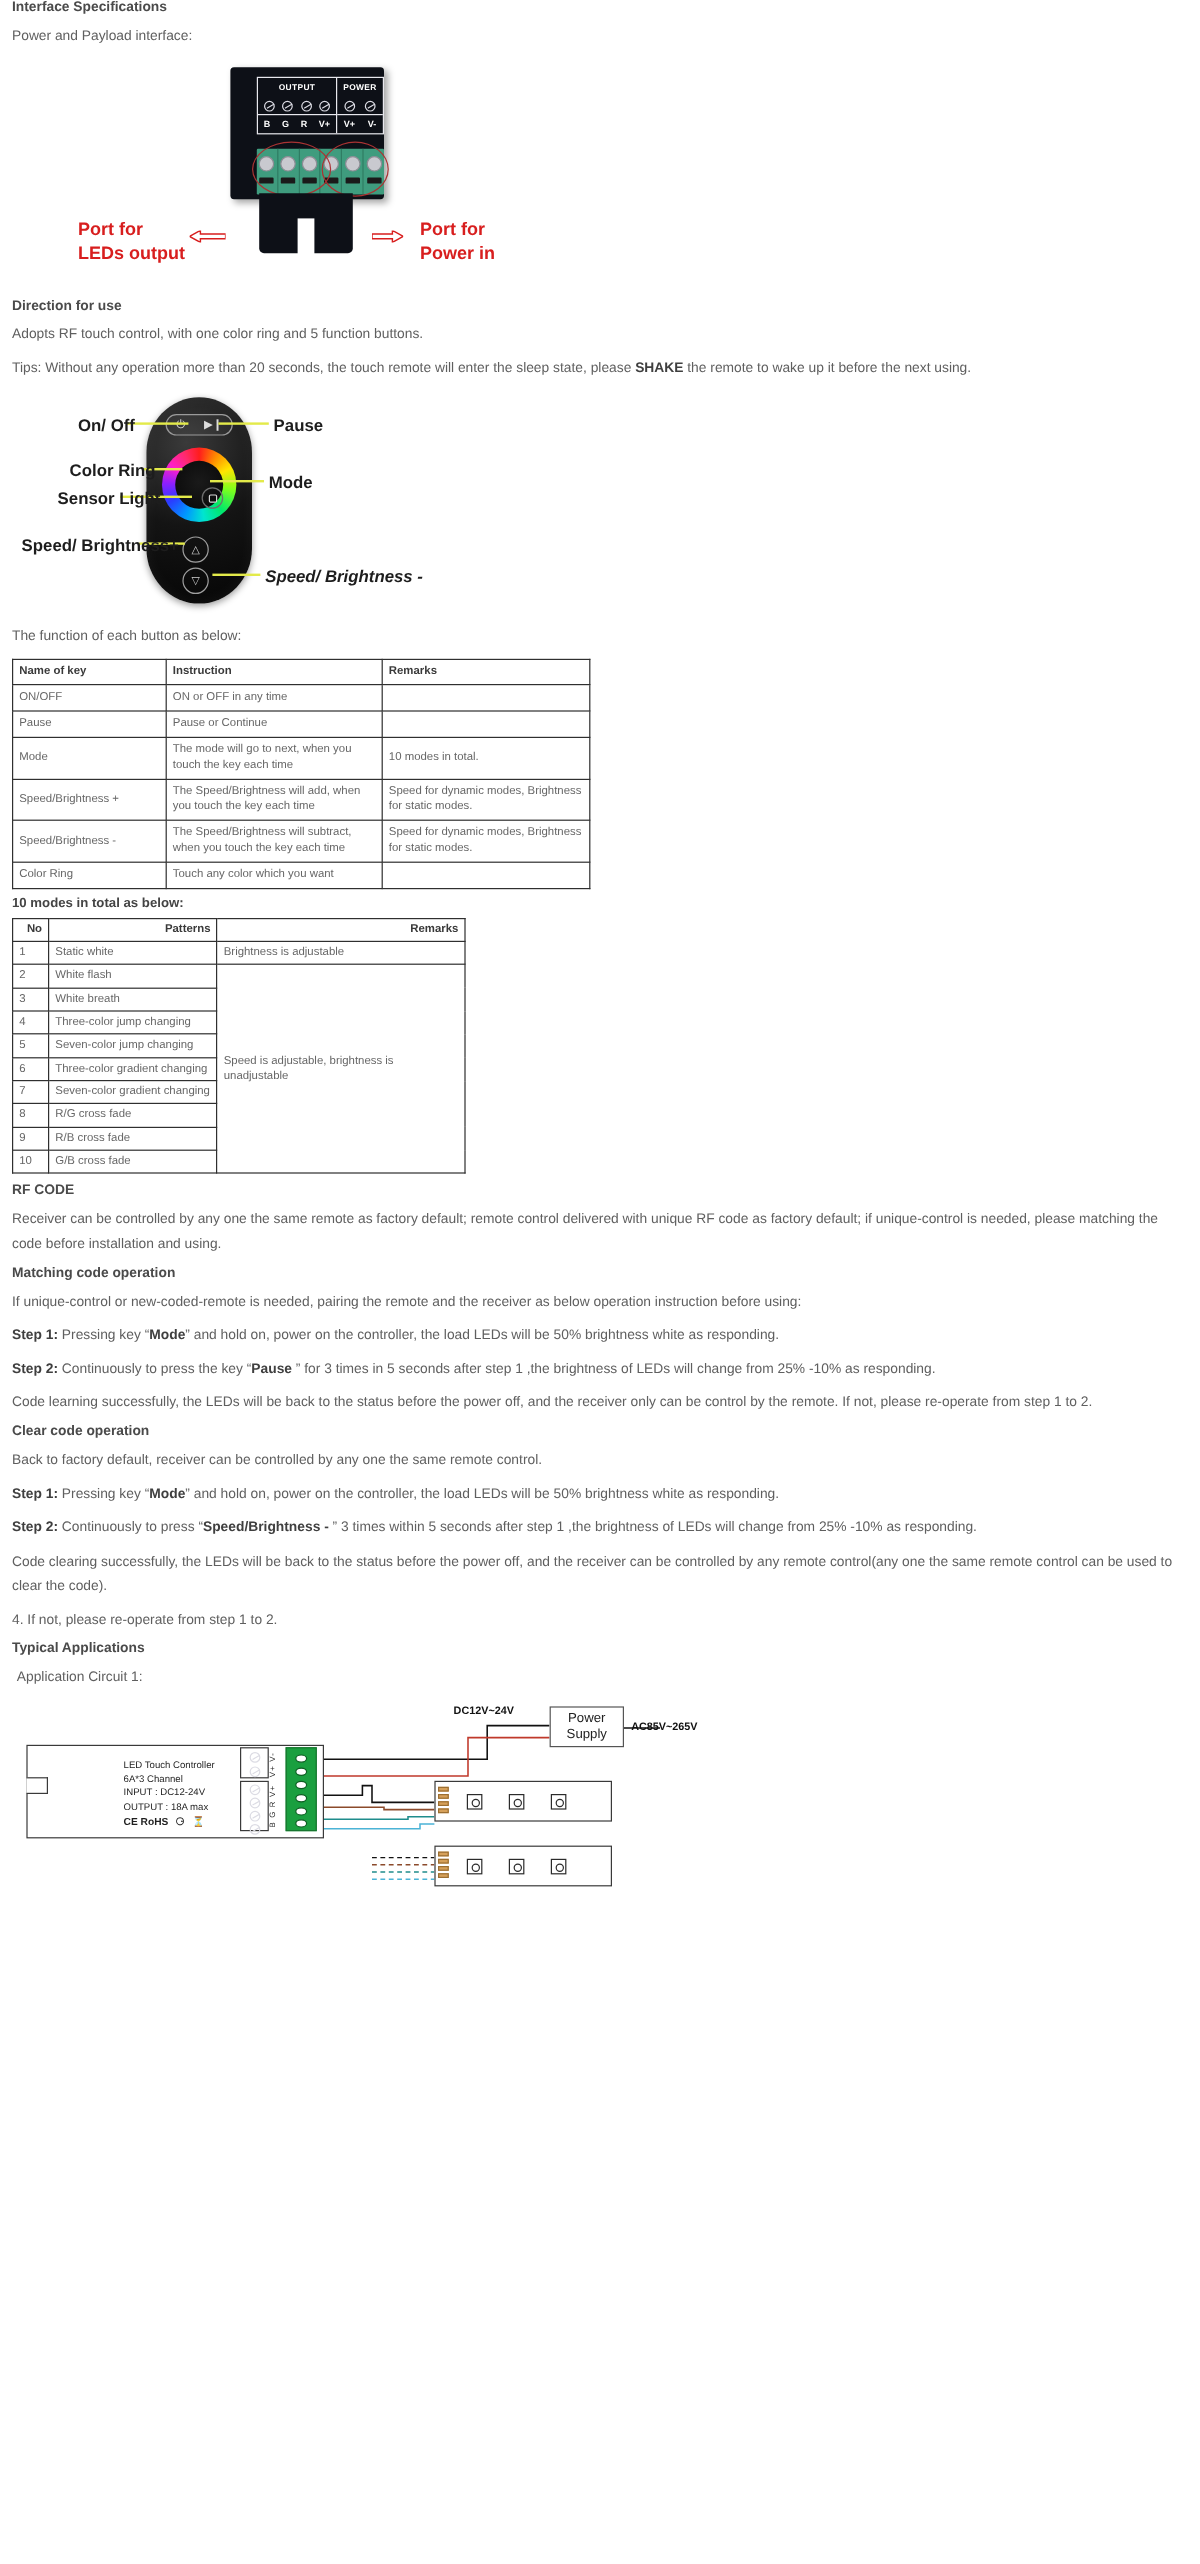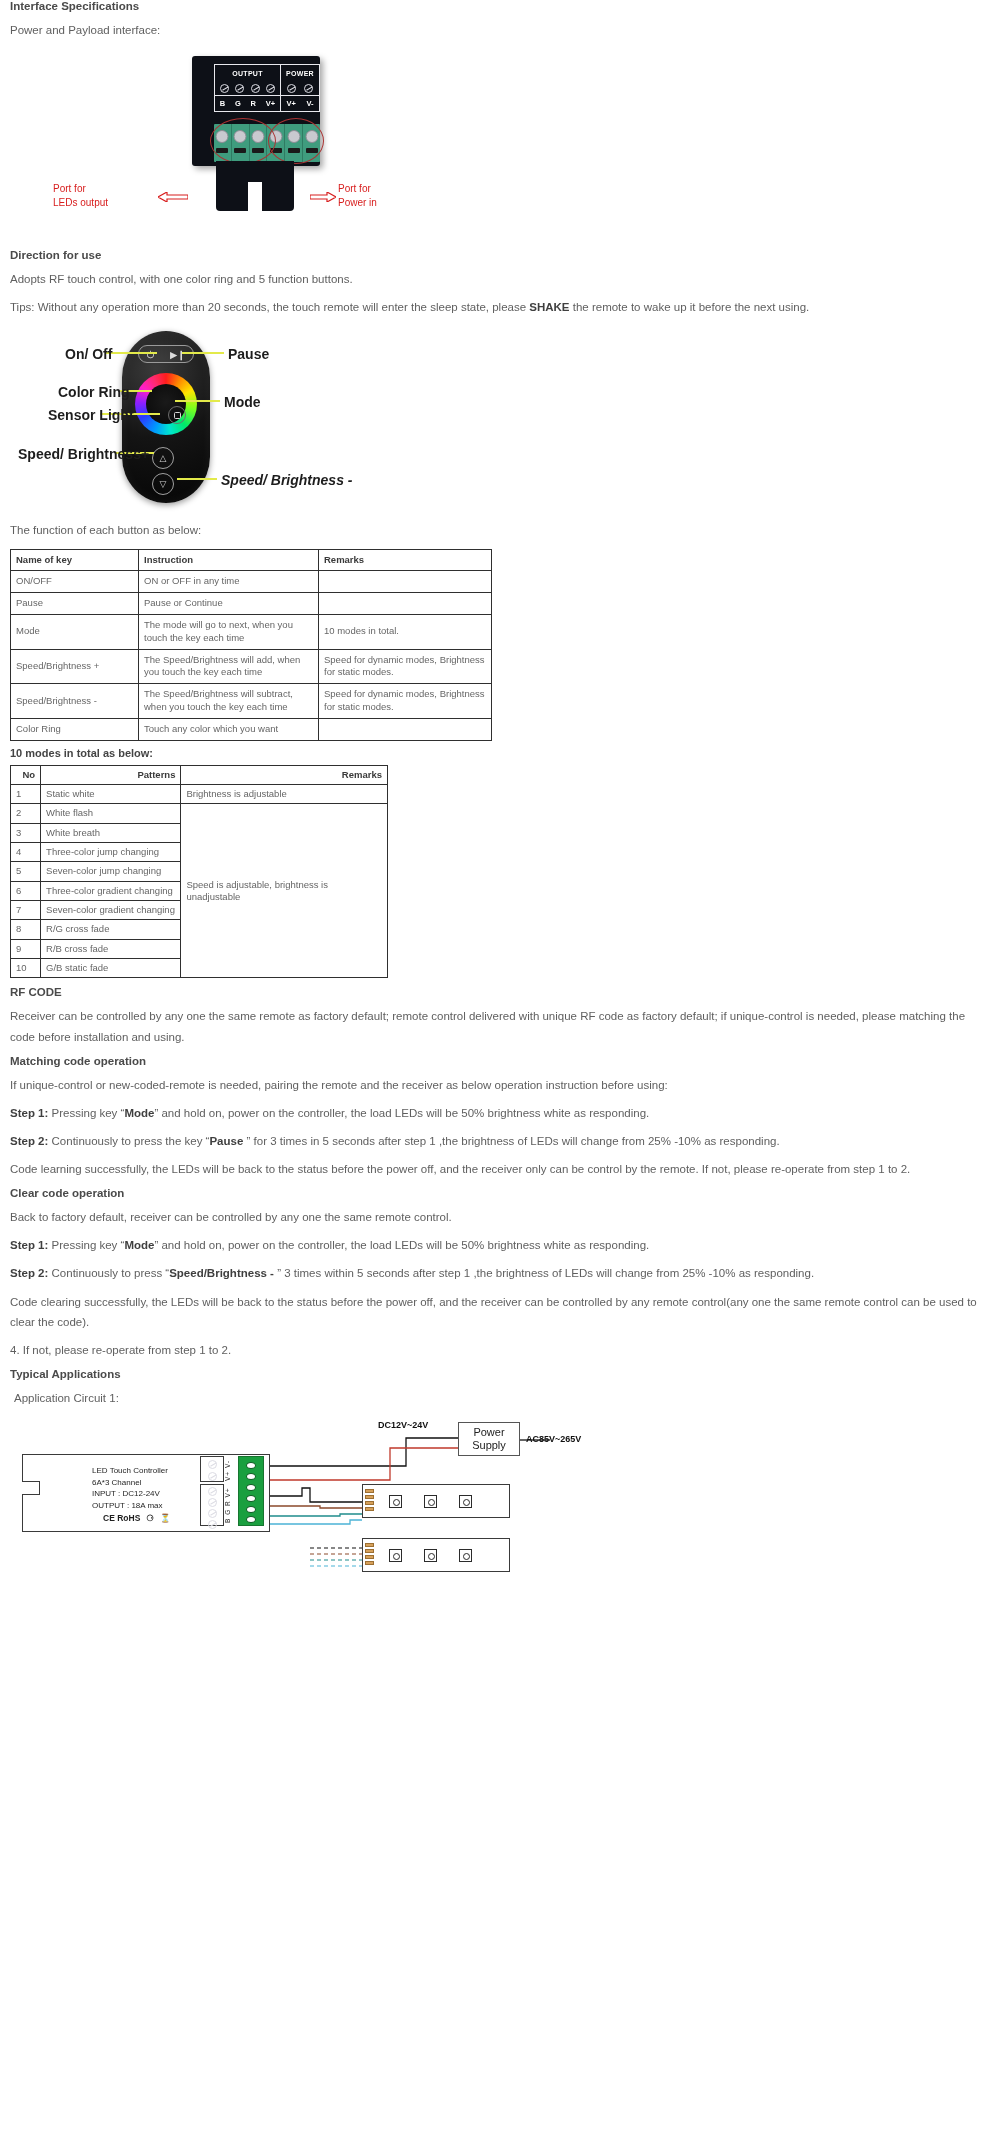"Port for" .callout { font-size: 10px -> 15px; font-weight: normal -> bold; margin-left: none -> 12px }
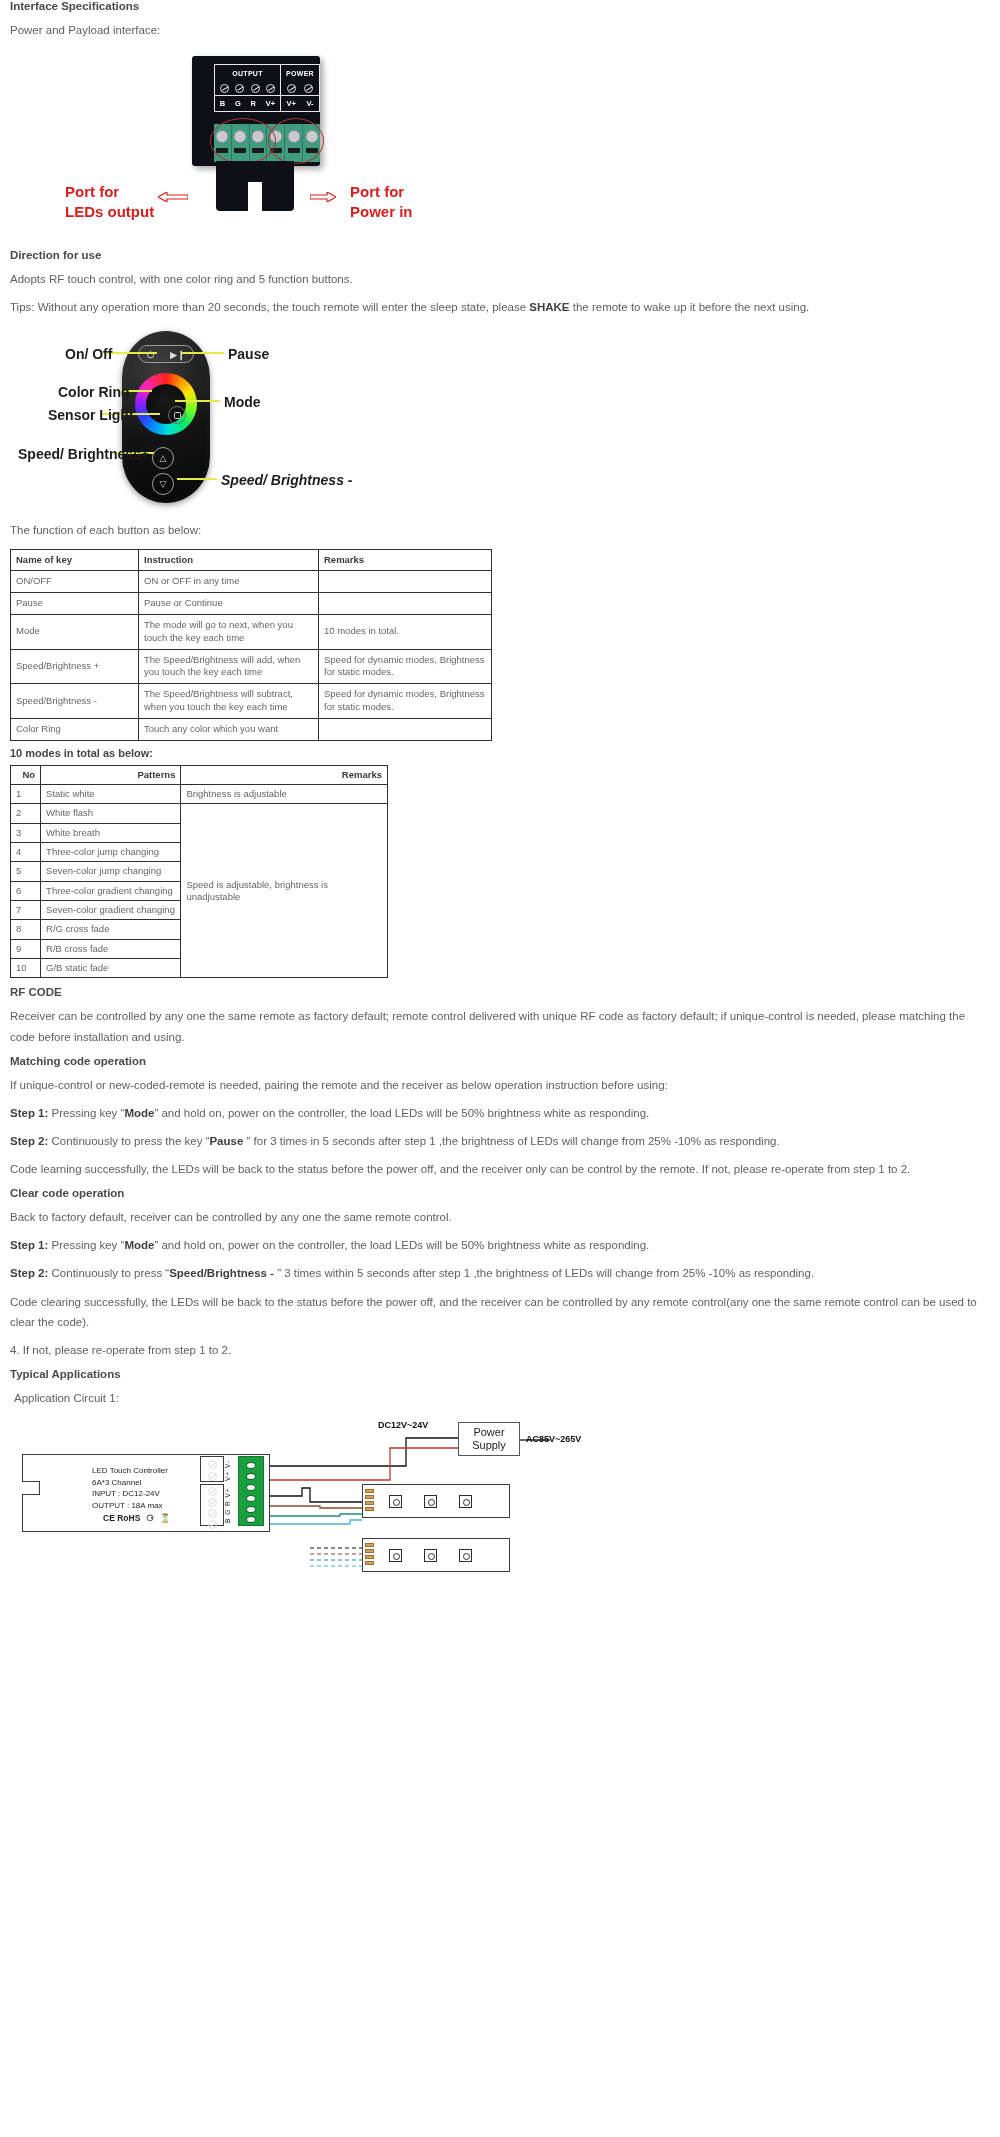"G/B static fade" td.pat { text: static -> cross }
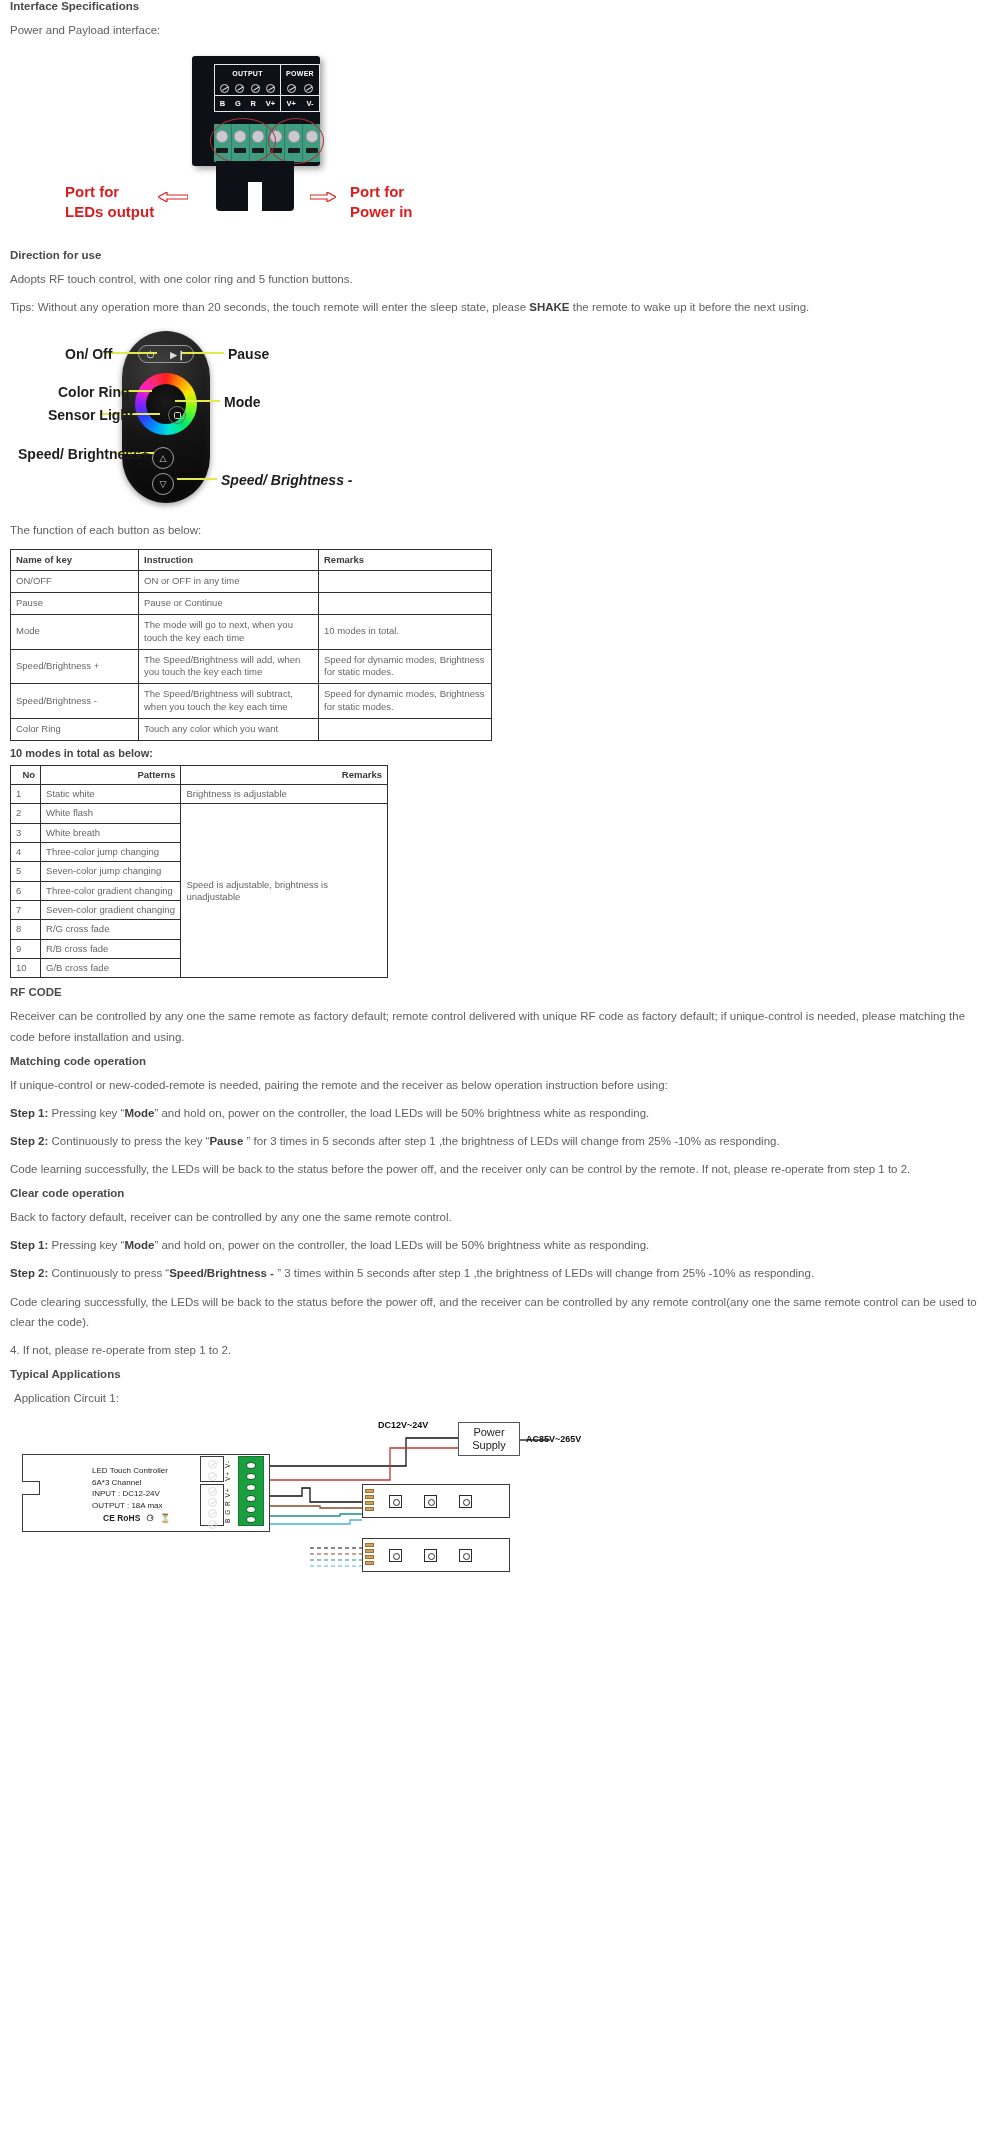"LED Touch Controller" .ctrl-text { left: 69px -> 80px }
